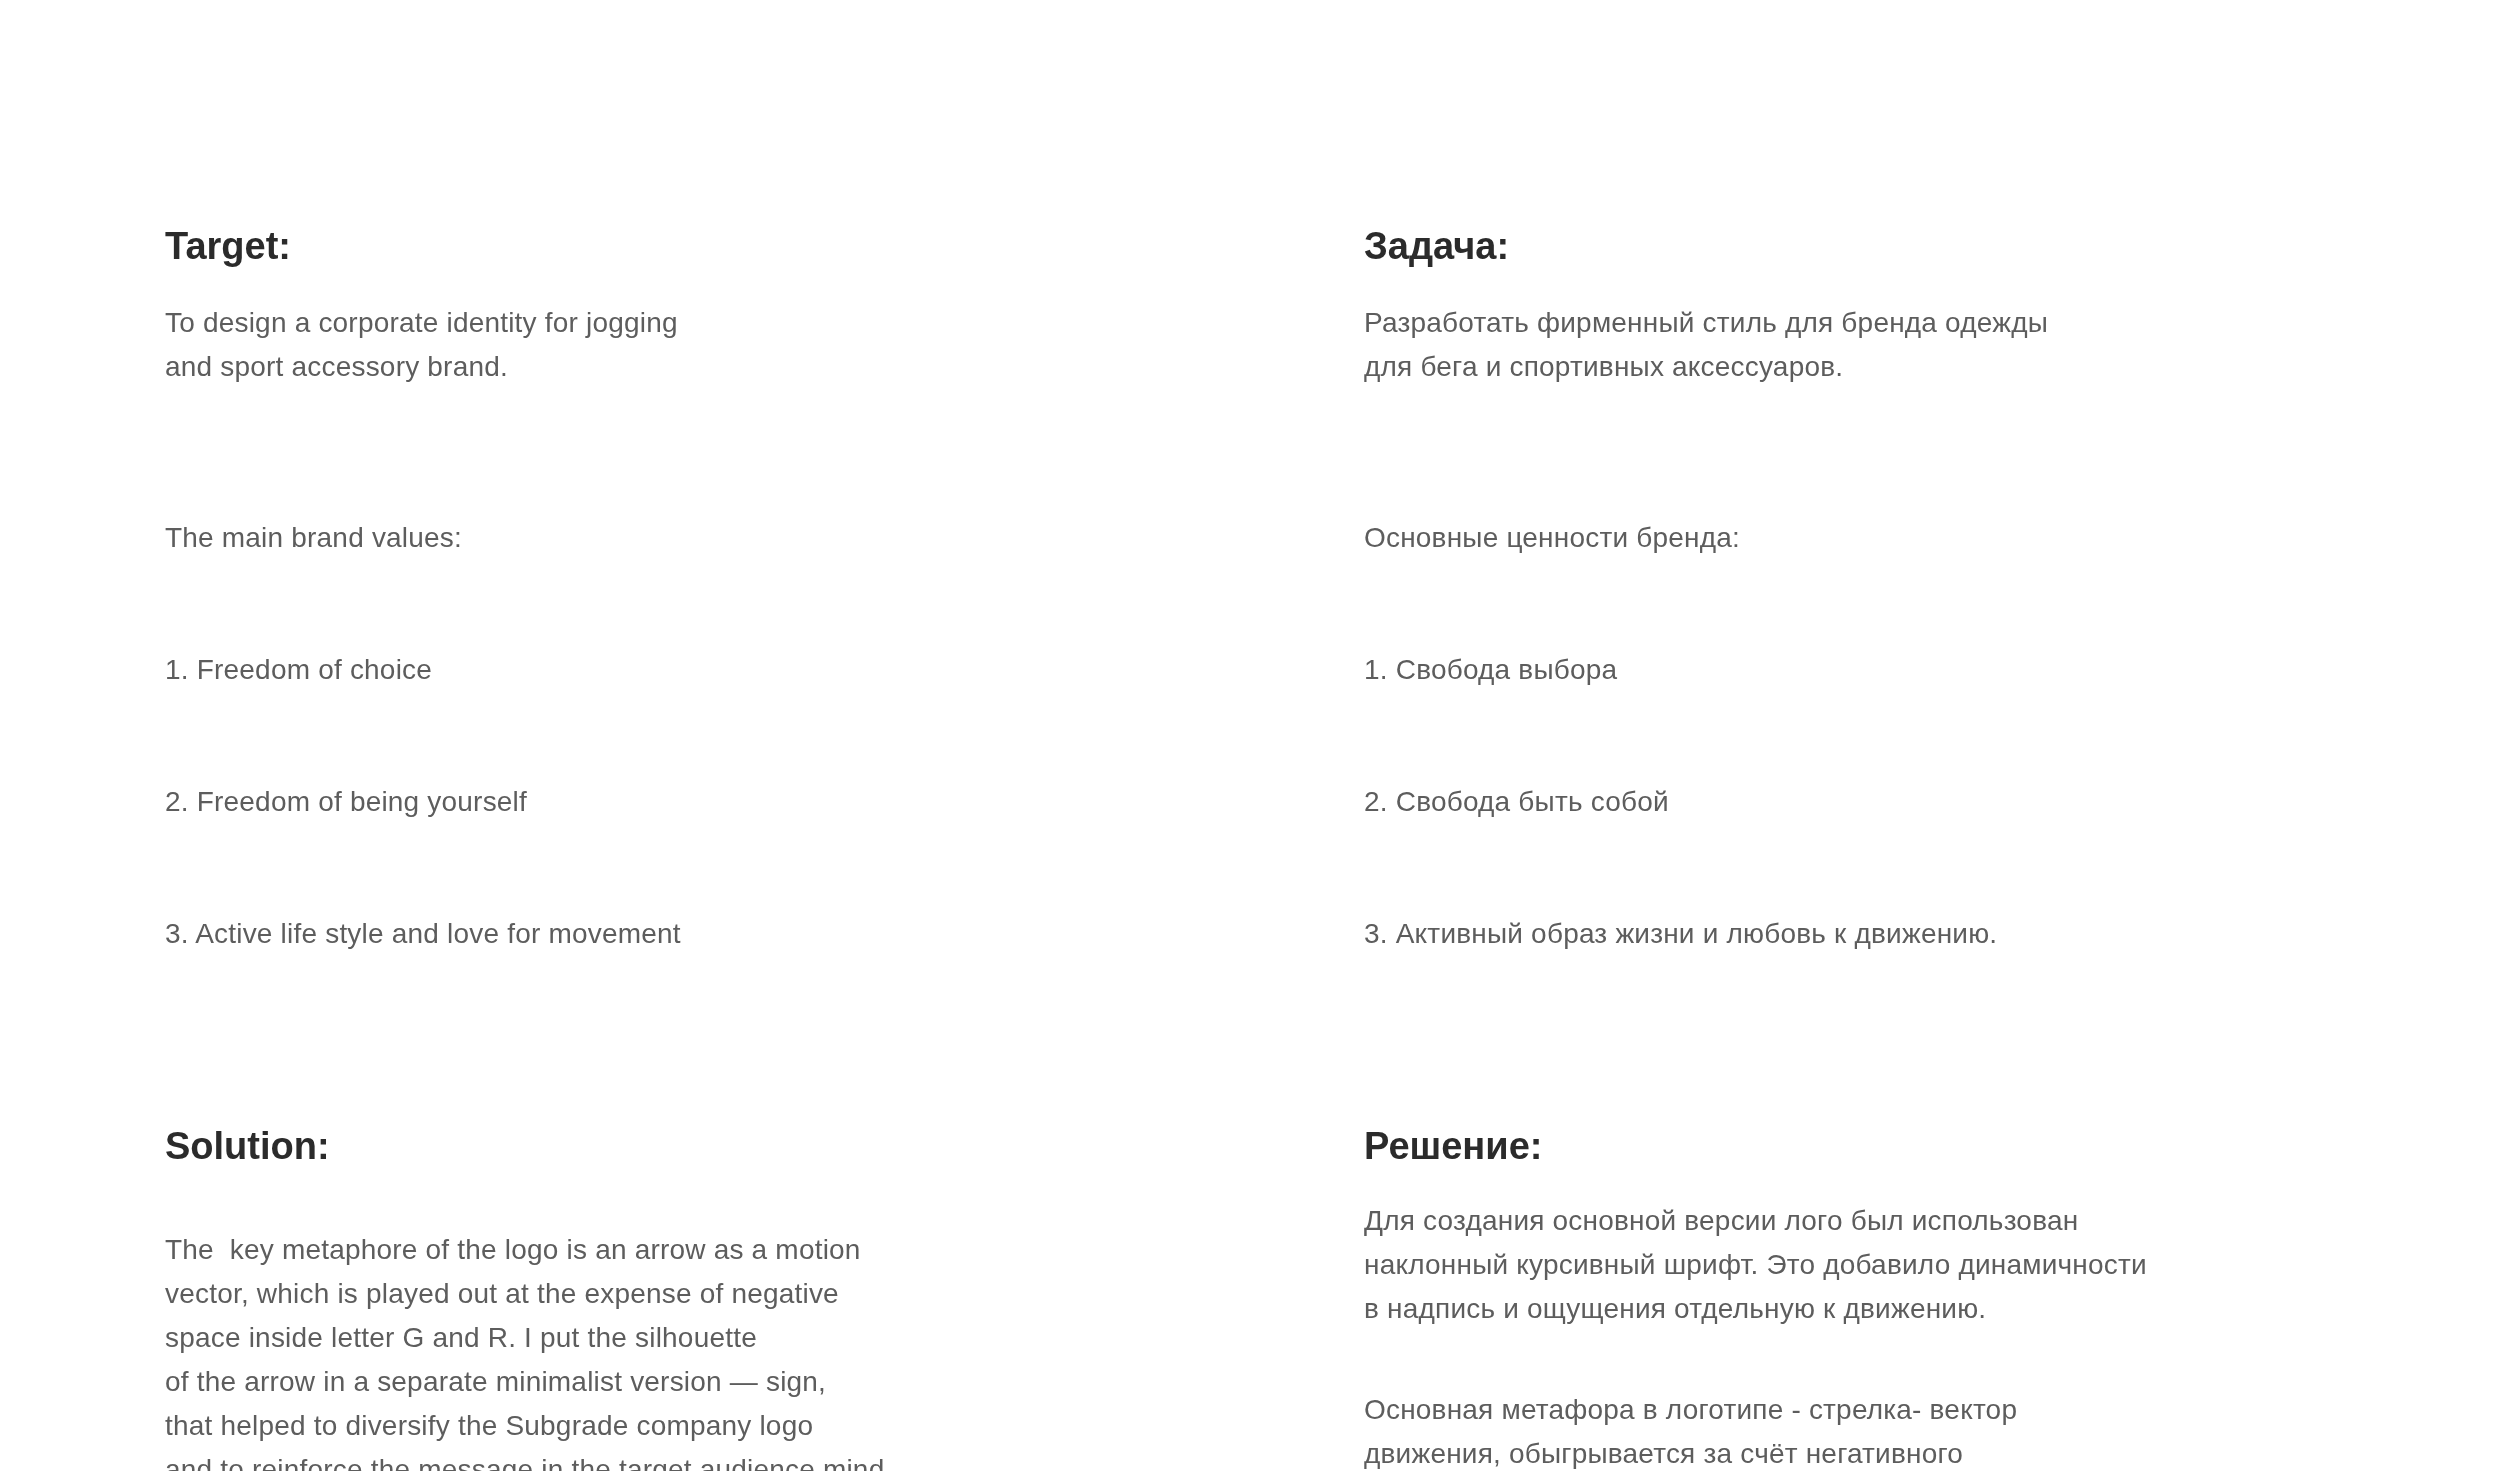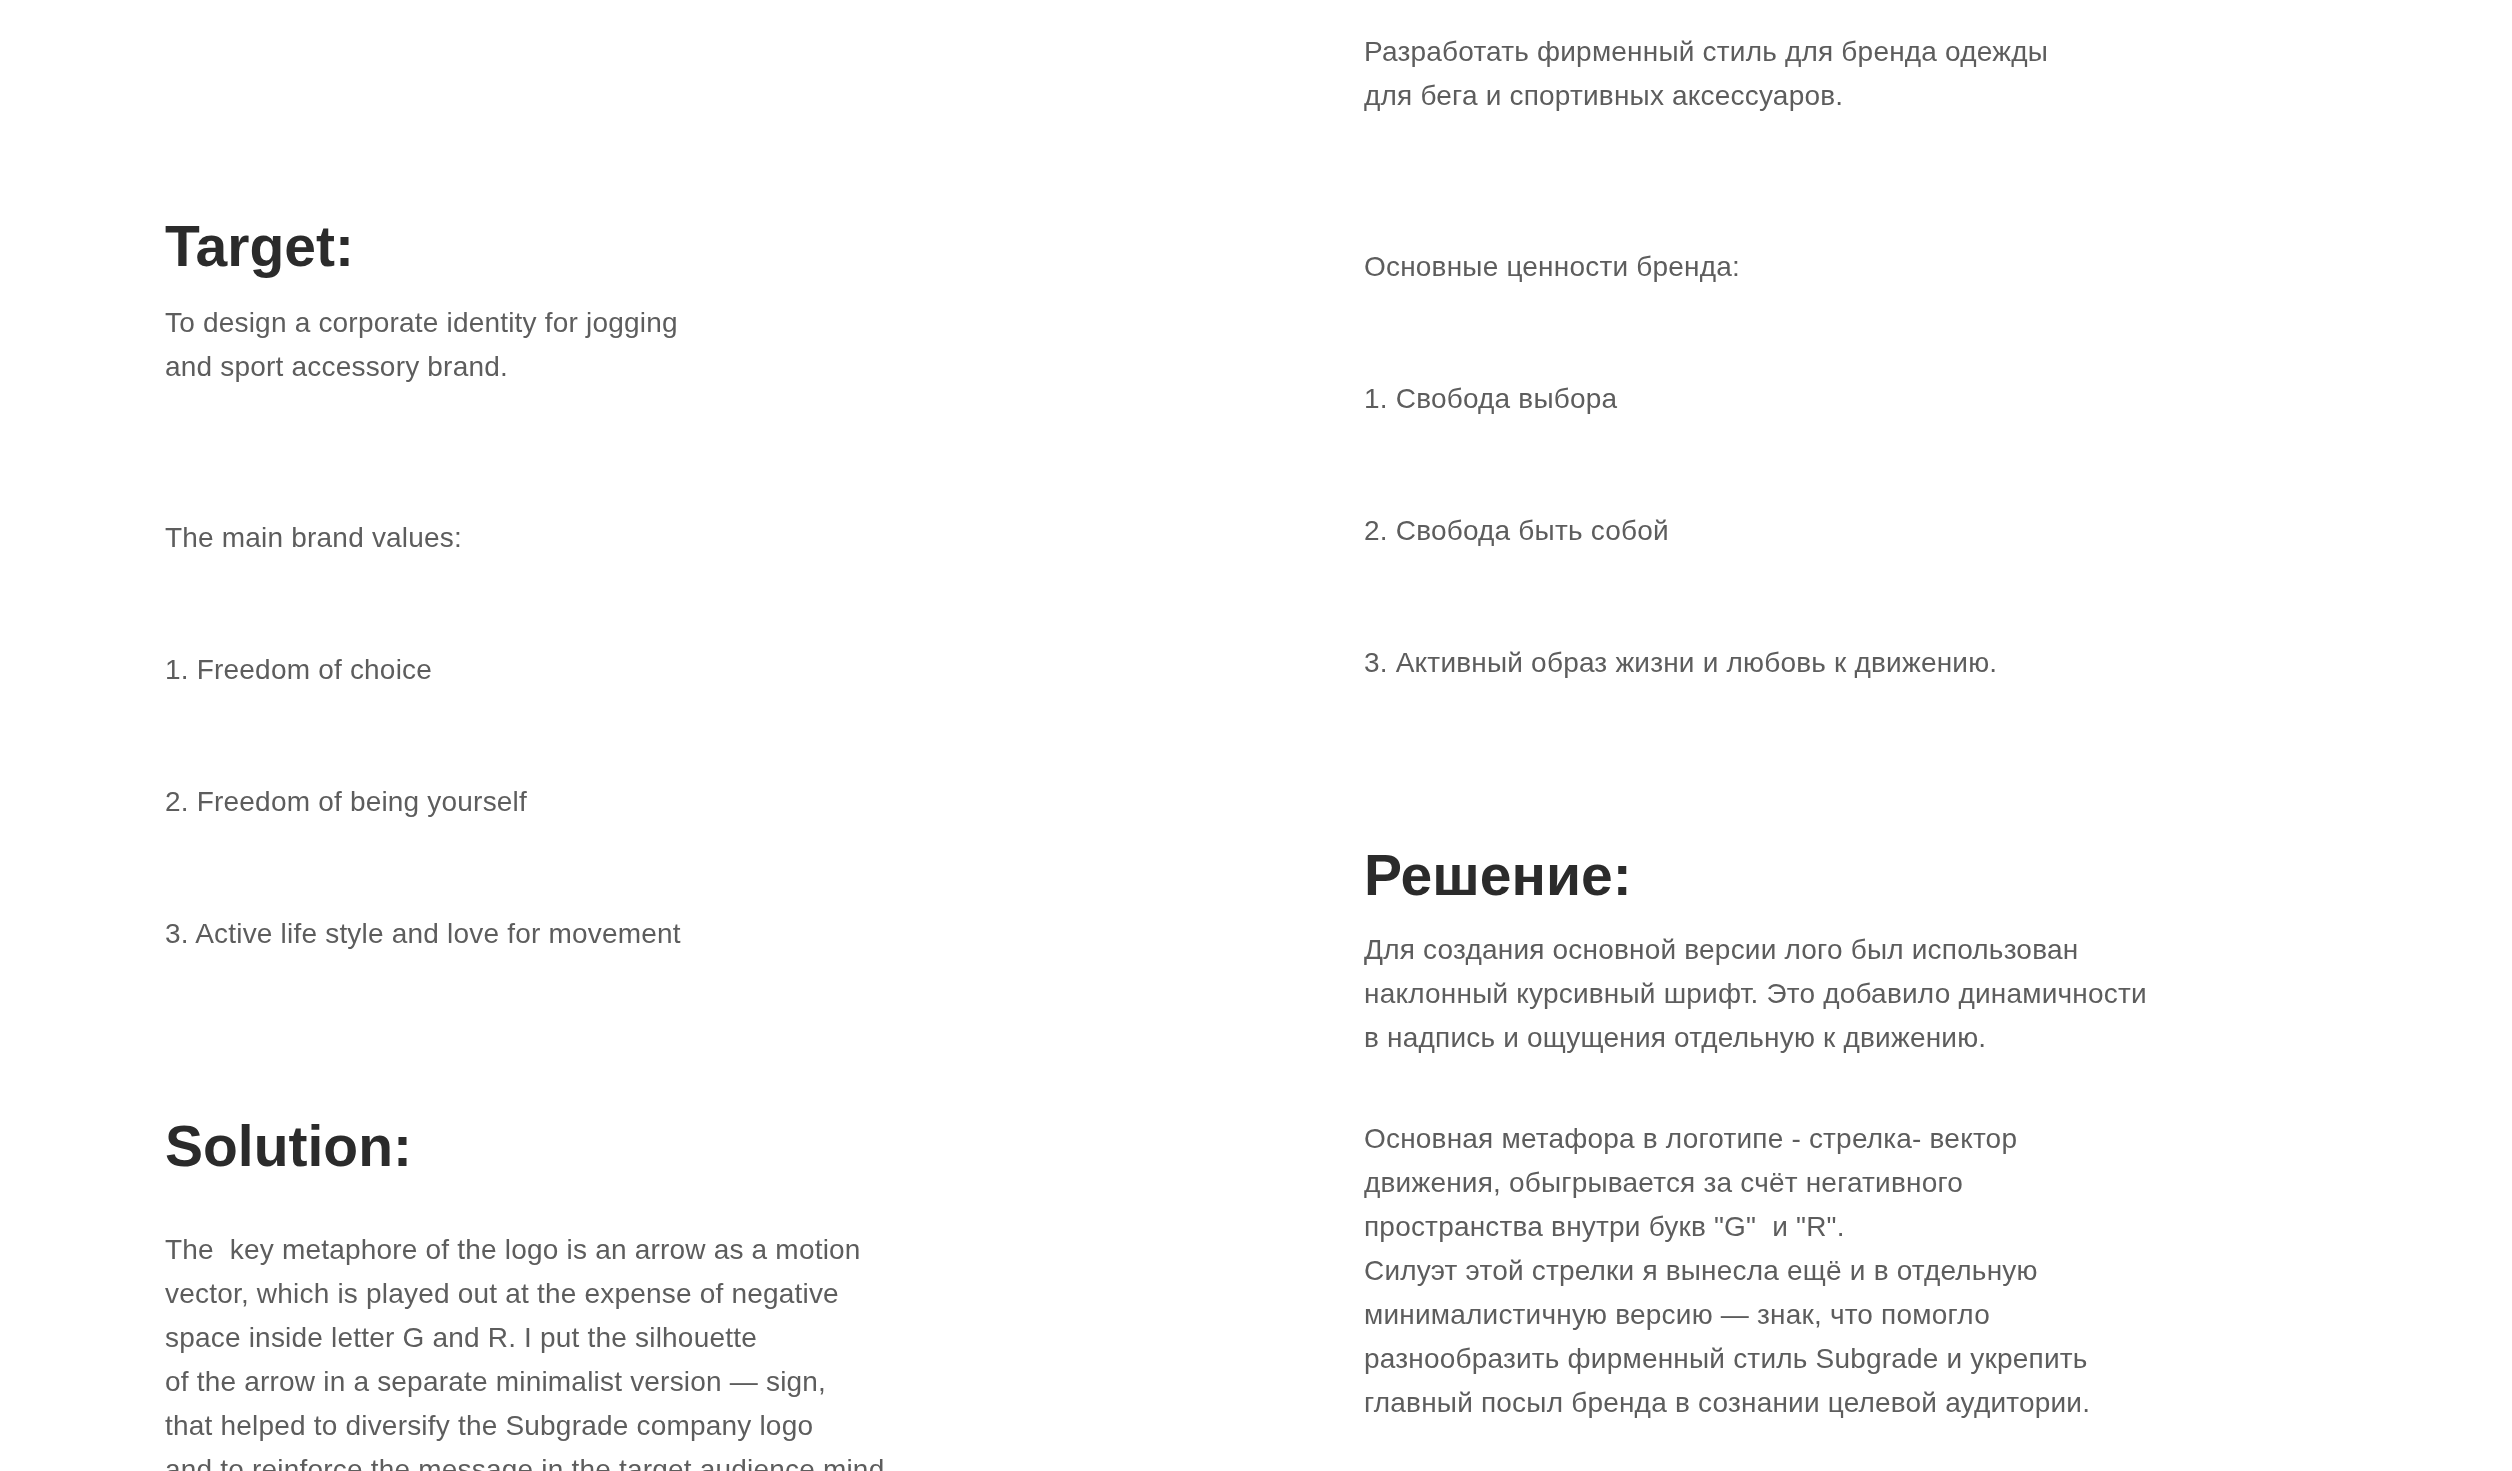"Target:" .heading { font-size: 57px -> 38px }
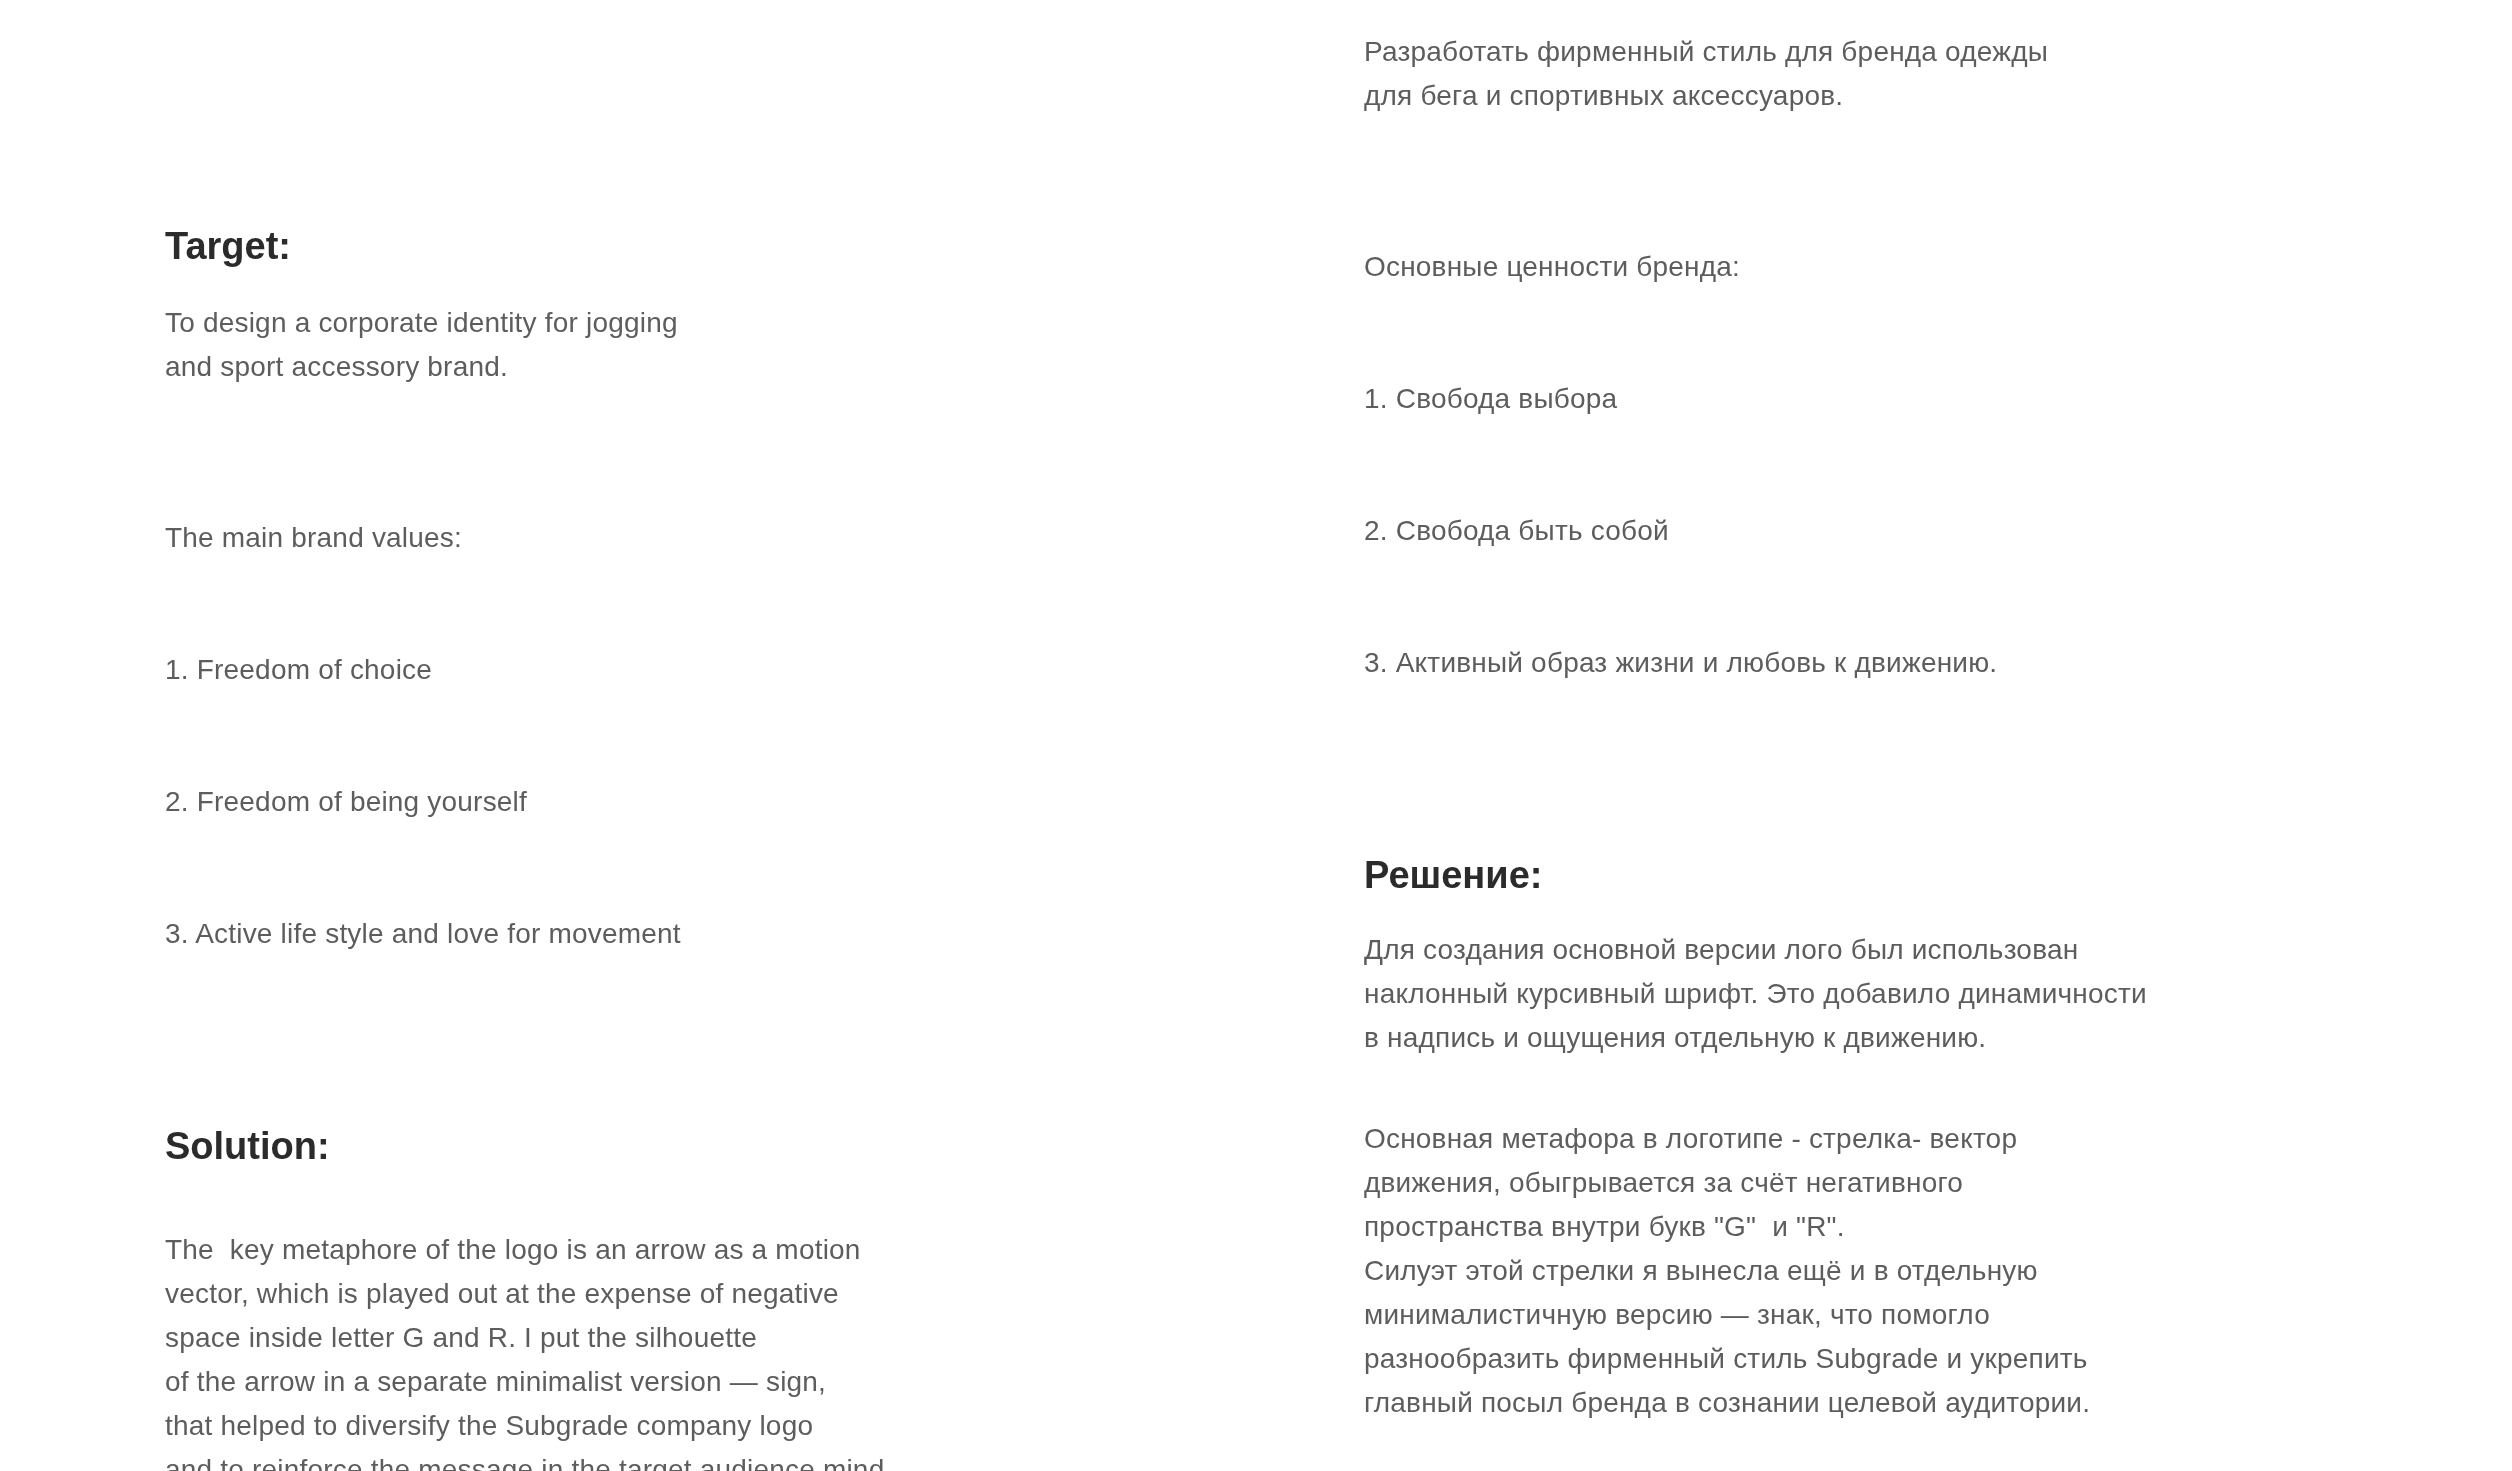"Задача:" h2.heading { html: none -> <h2>Задача:</h2> }
